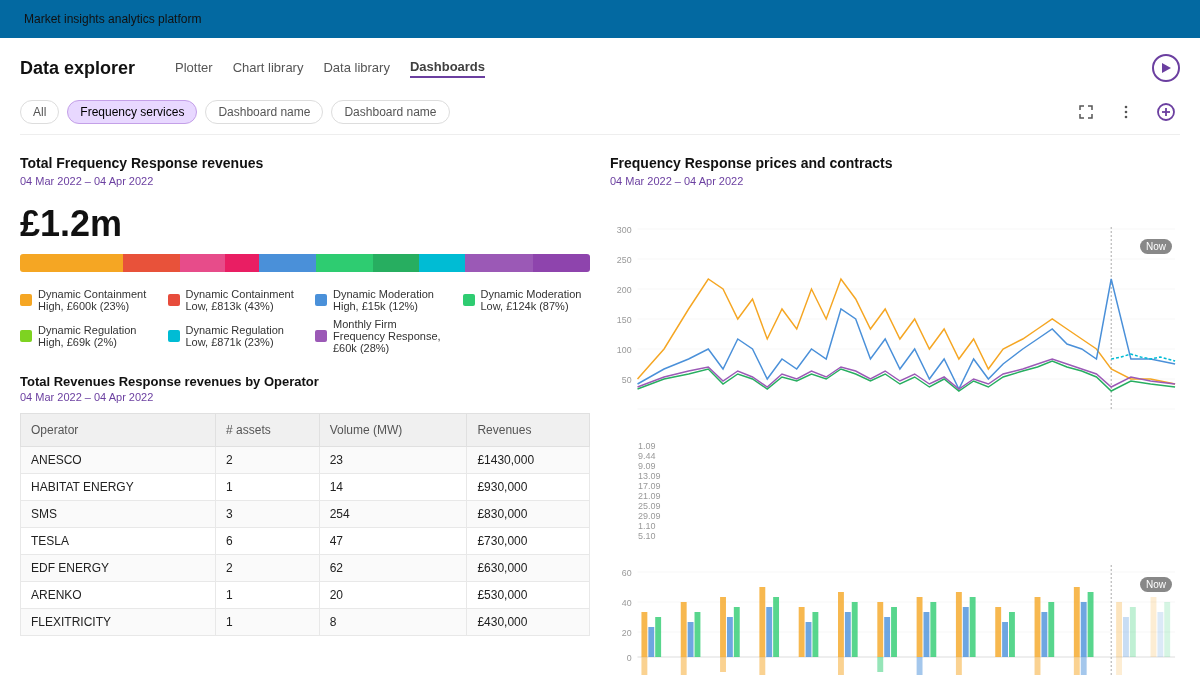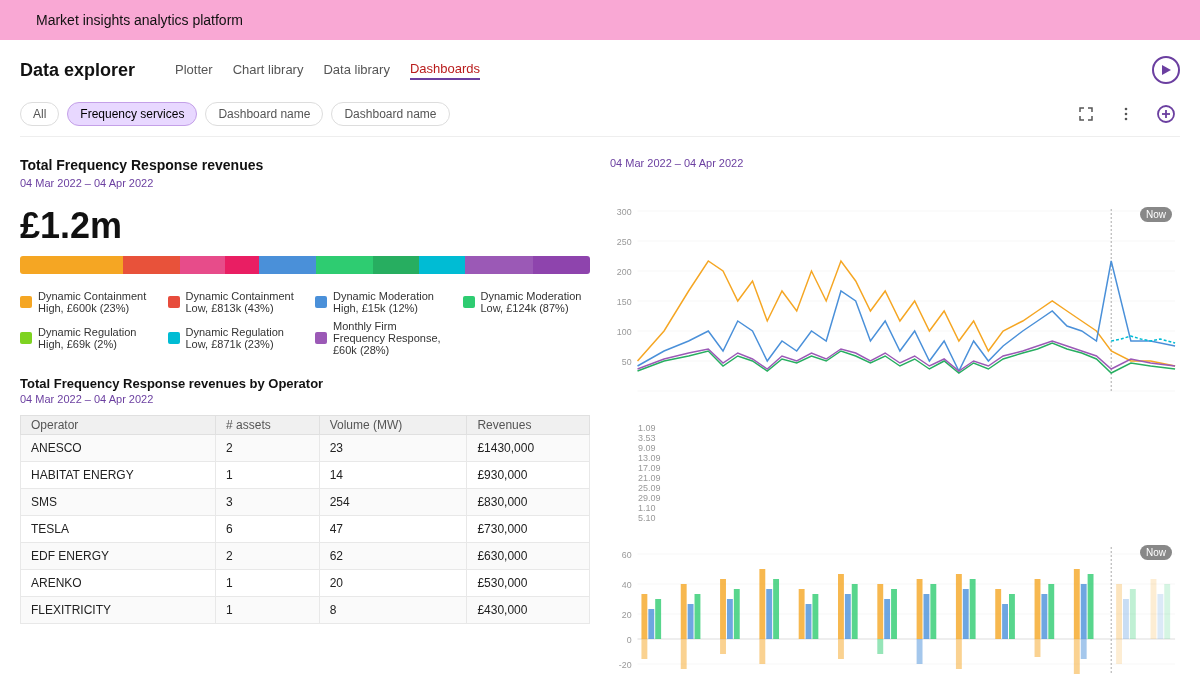"Market insights analytics platform" .top-bar { background: #f9a8d4 -> #0369a1; font-size: 14px -> 12px; padding: 12px 36px -> 12px 24px }
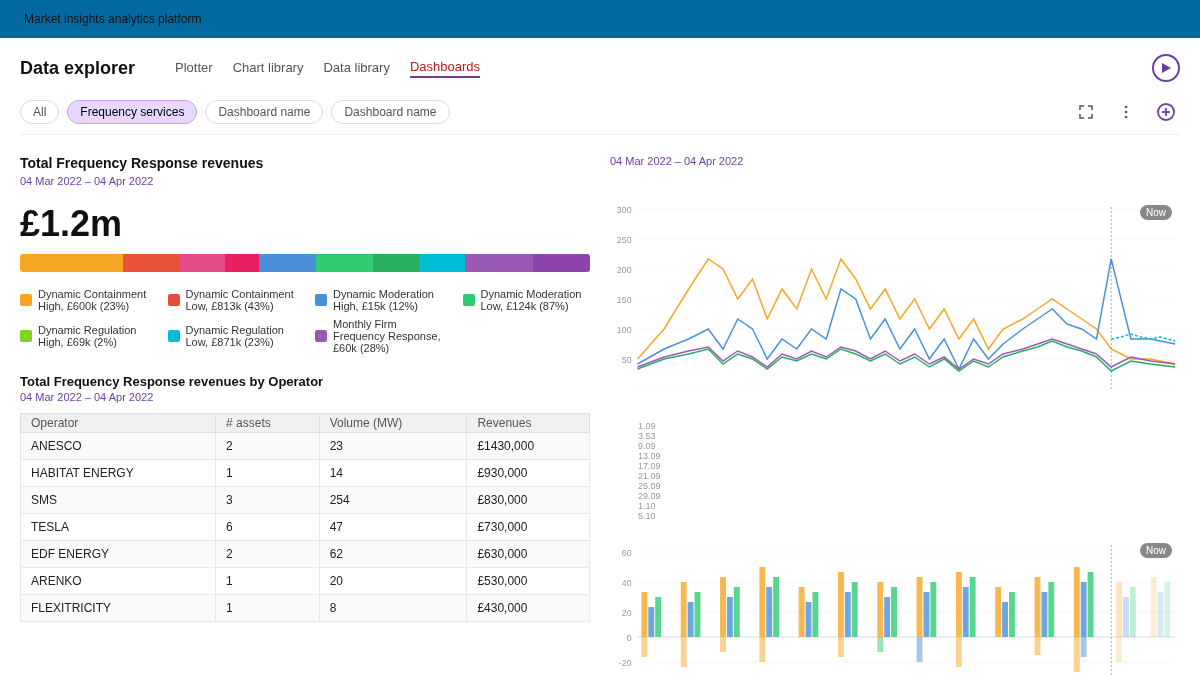"Dashboards" .nav-tab.active { color: #b91c1c -> #404040; font-weight: 400 -> 700 }
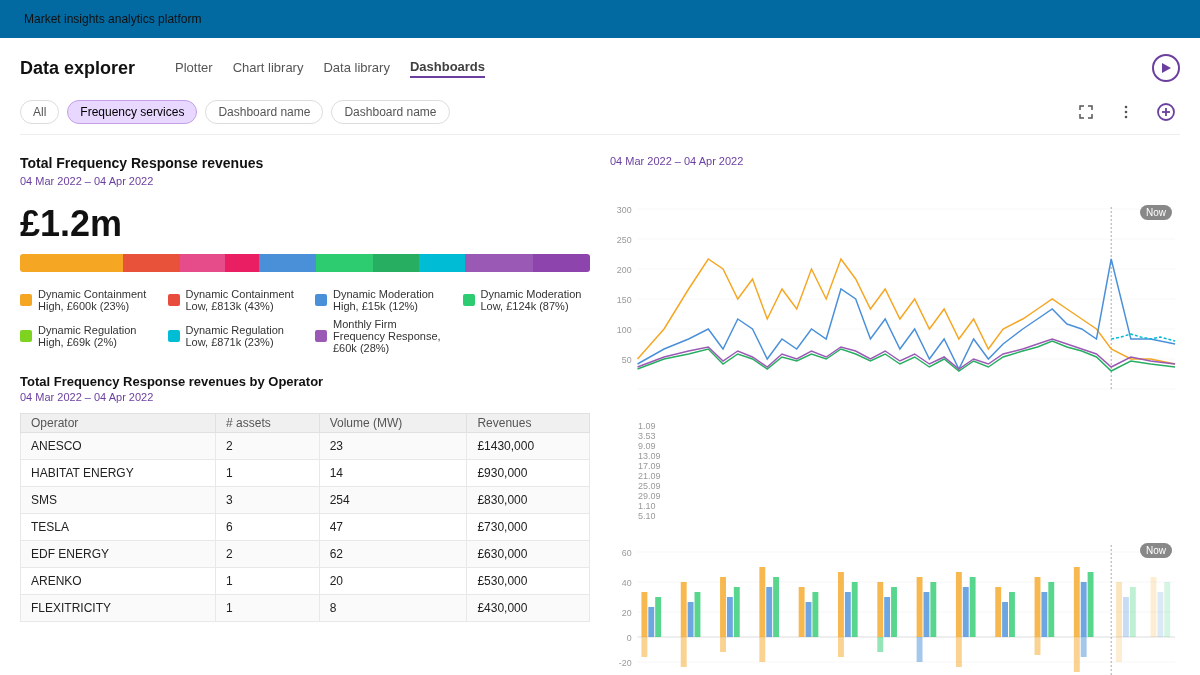"Frequency Response prices and contracts" div.panel-title { html: none -> <div>Frequency Response prices and contracts</div> }
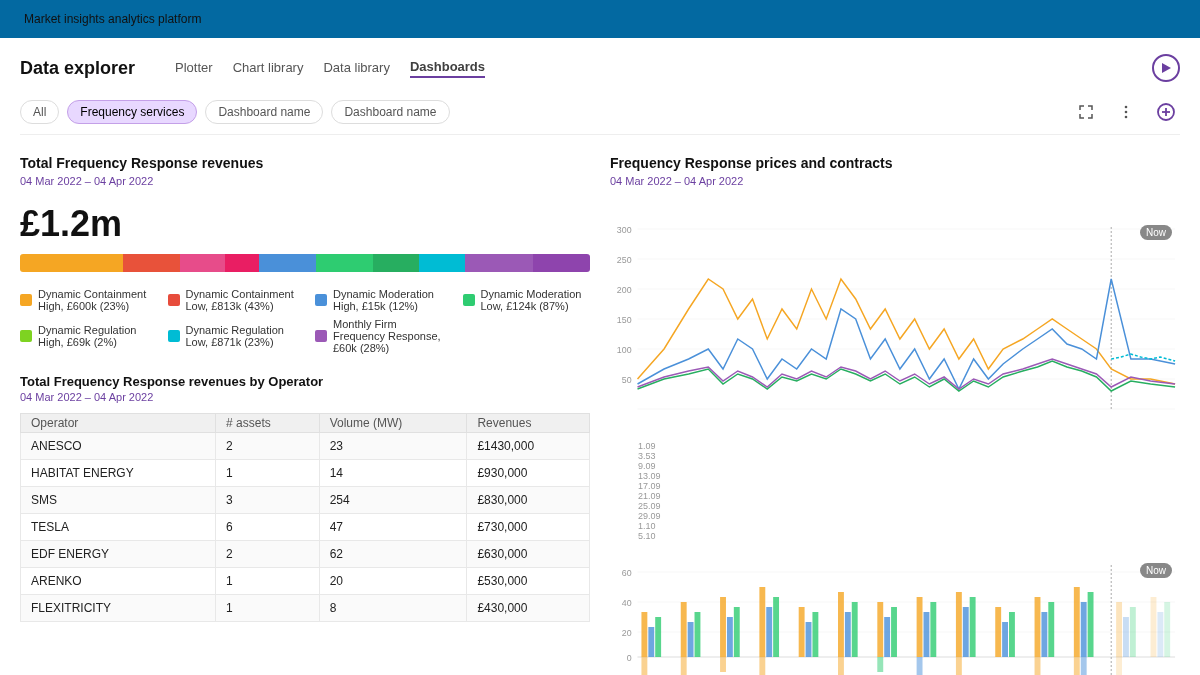"Now" .now-badge { top: 6px -> 20px }
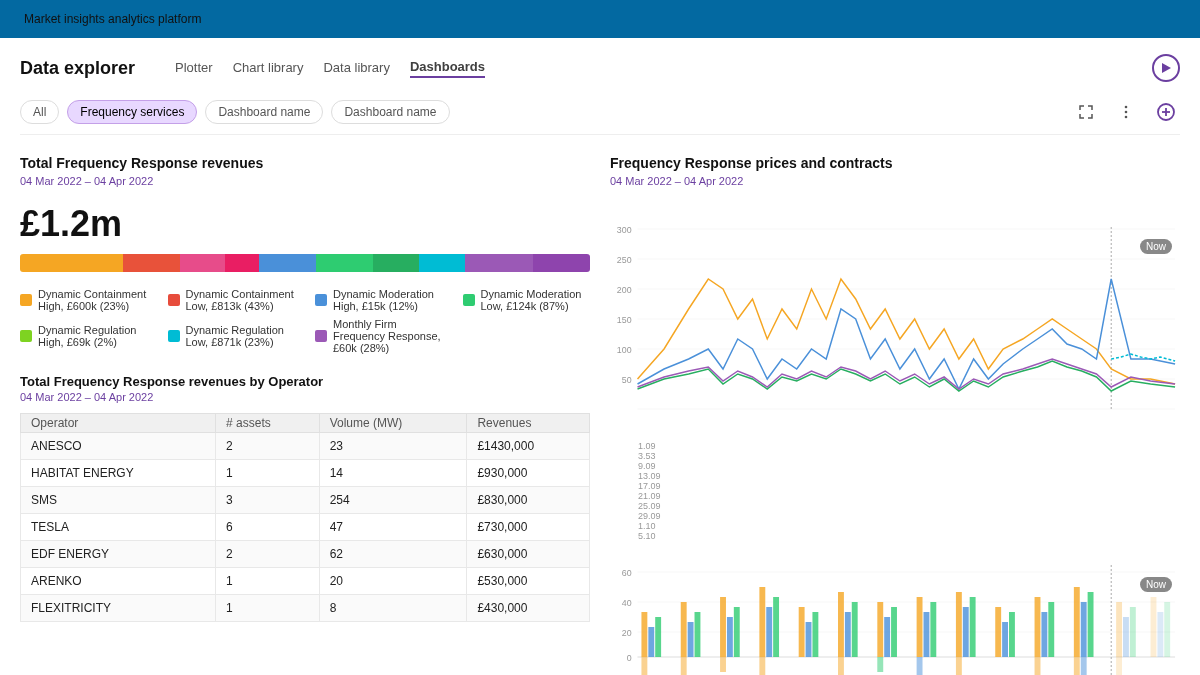"Total Frequency Response revenues by" div.table-title { text: Frequency -> Revenues }
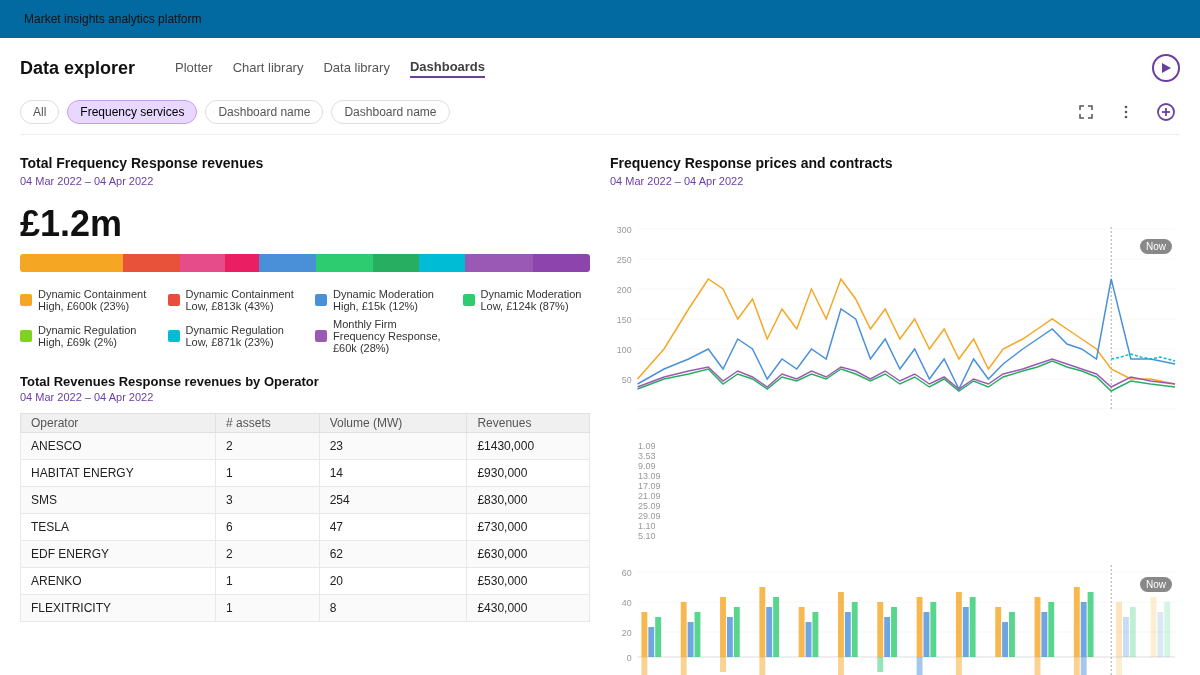"Operator" thead th { padding: 2px 10px -> 9px 10px }
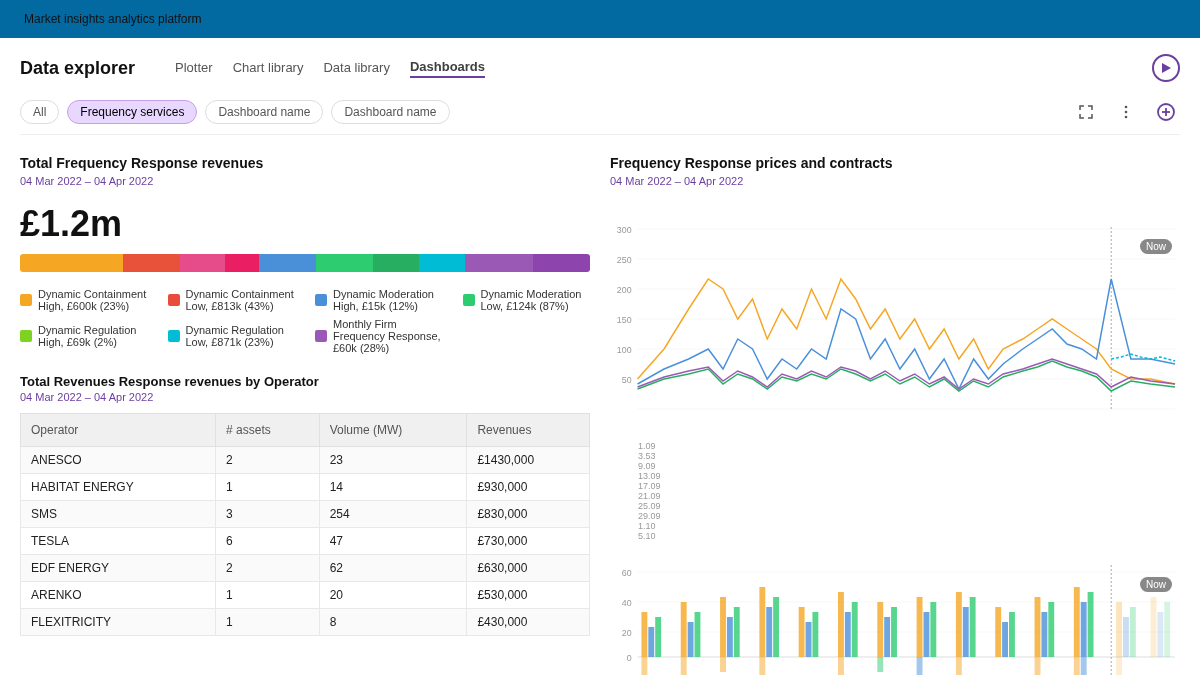"3.53" span { text: 3.53 -> 9.44 }
